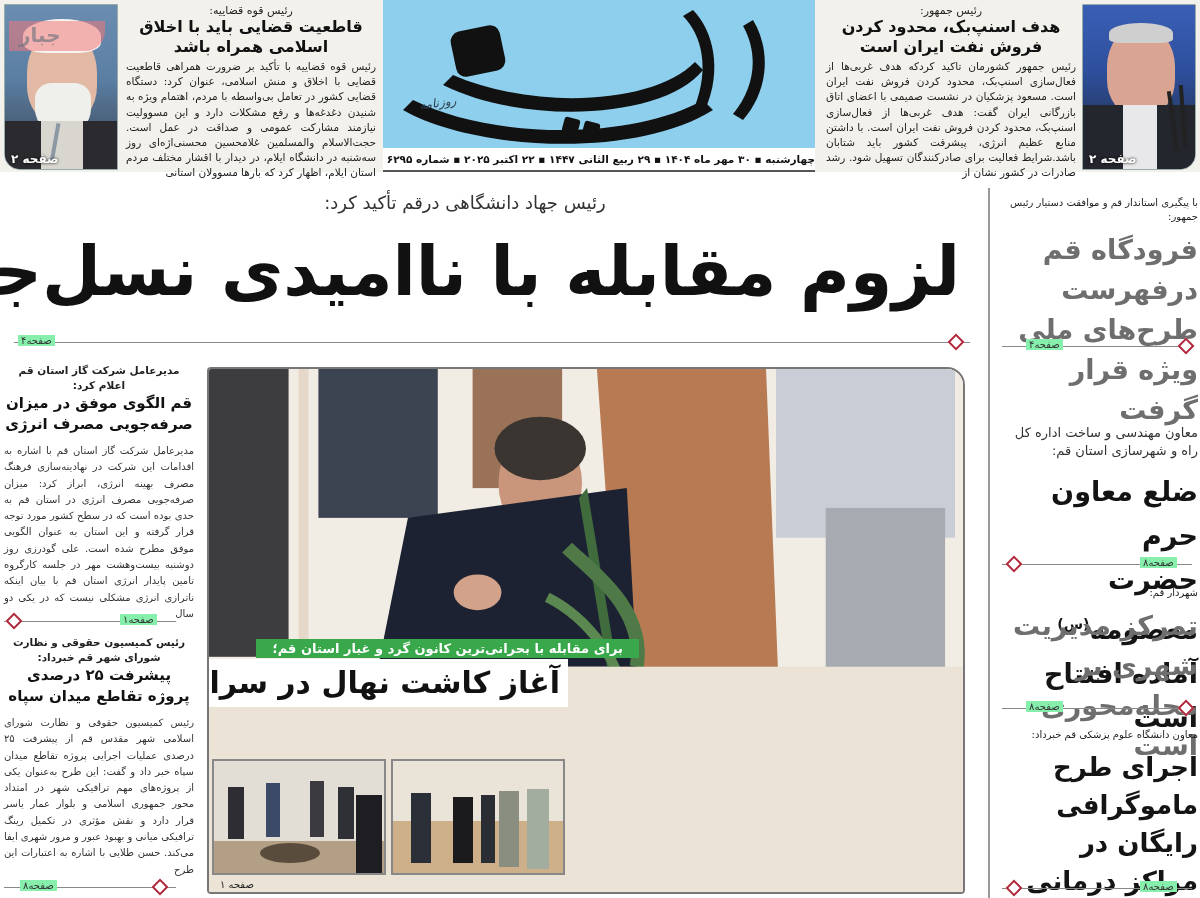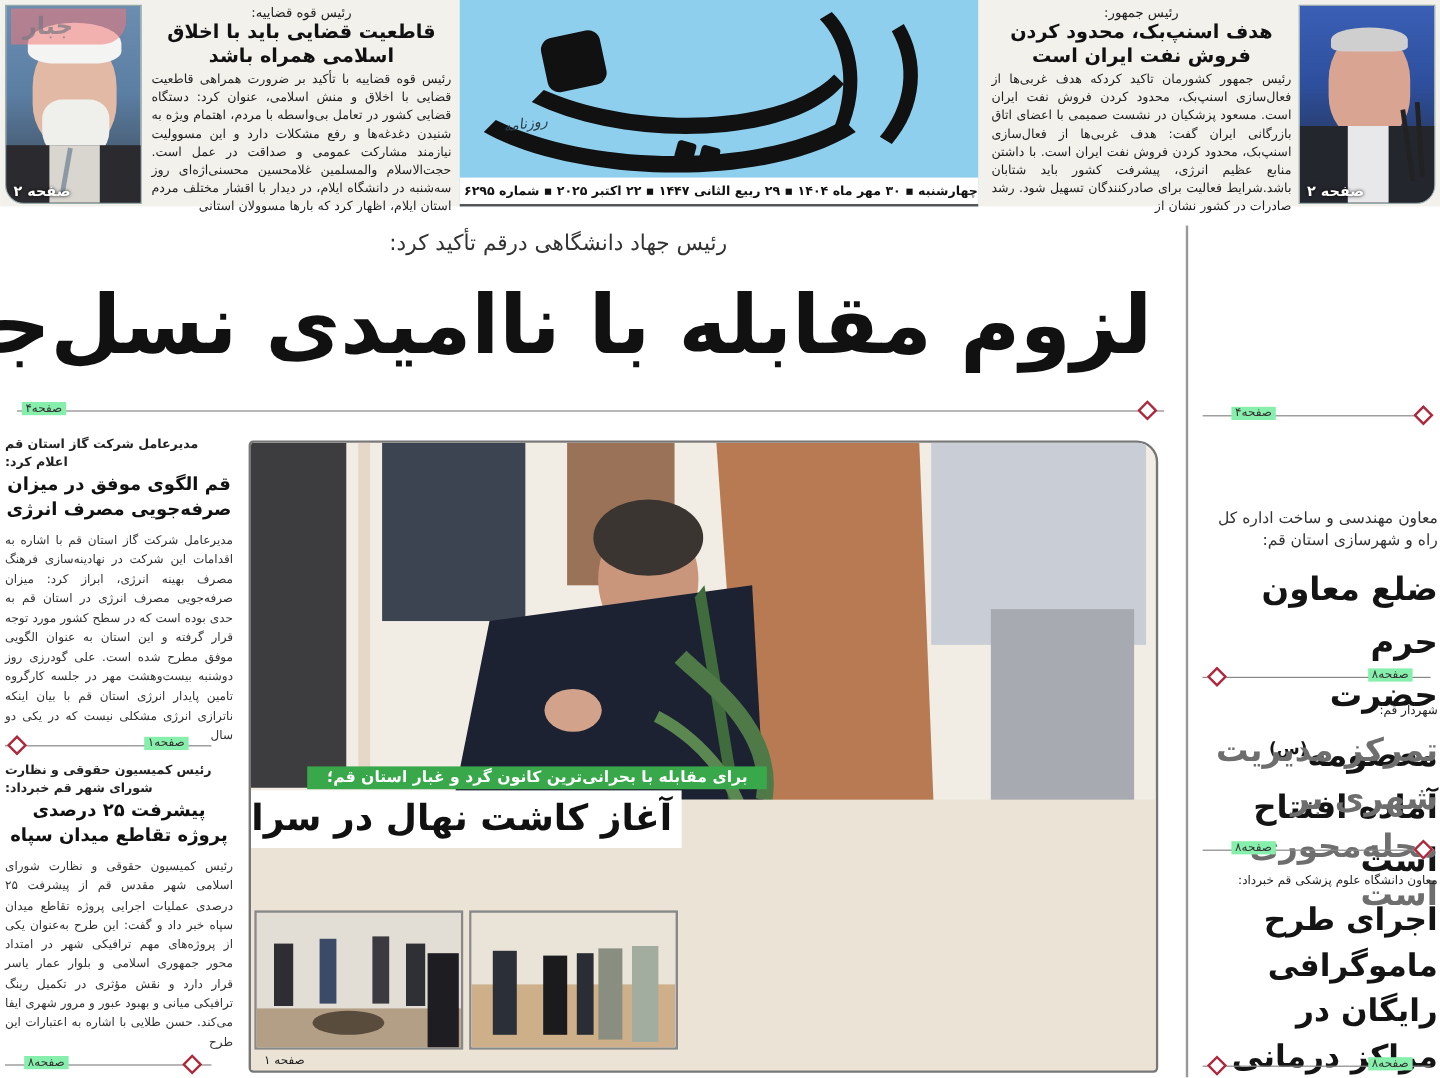"جبار" .watermark { top: 2px -> 16px }
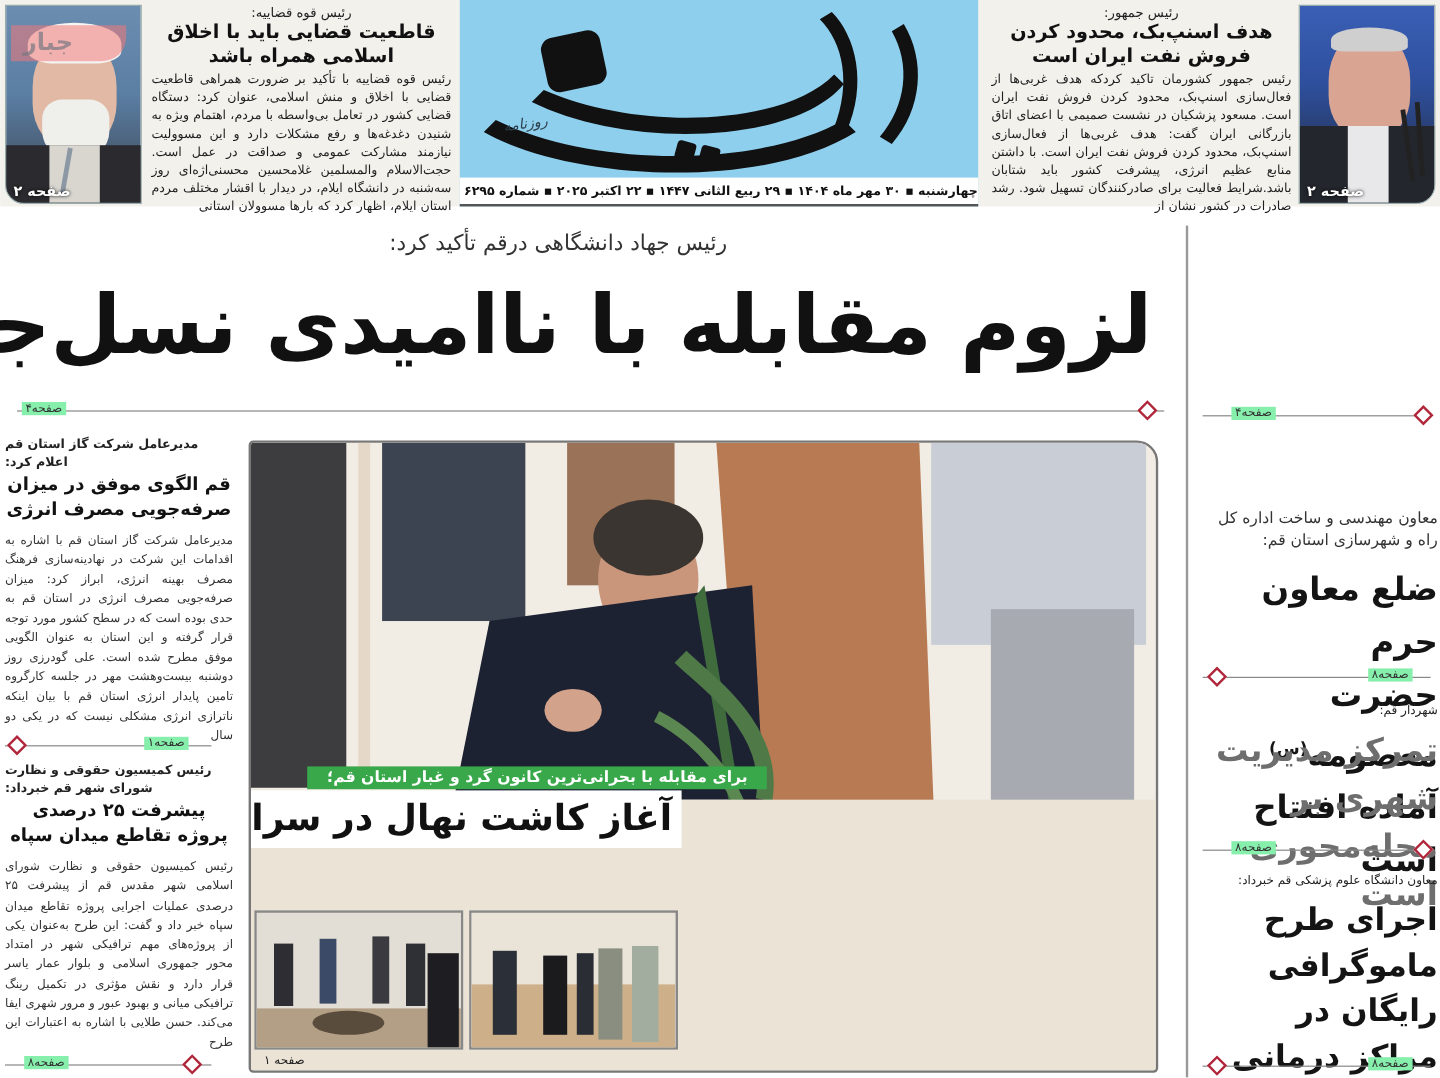"با پیگیری استاندار قم و" article.rc-item { html: none -> <article> <div>با پیگیری استاندار قم و موافقت دستیار رئیس جمهور:</div> <div>فرودگاه قم درفهرست طرح‌های ملی ویژه قرار گرفت</div> </article> }
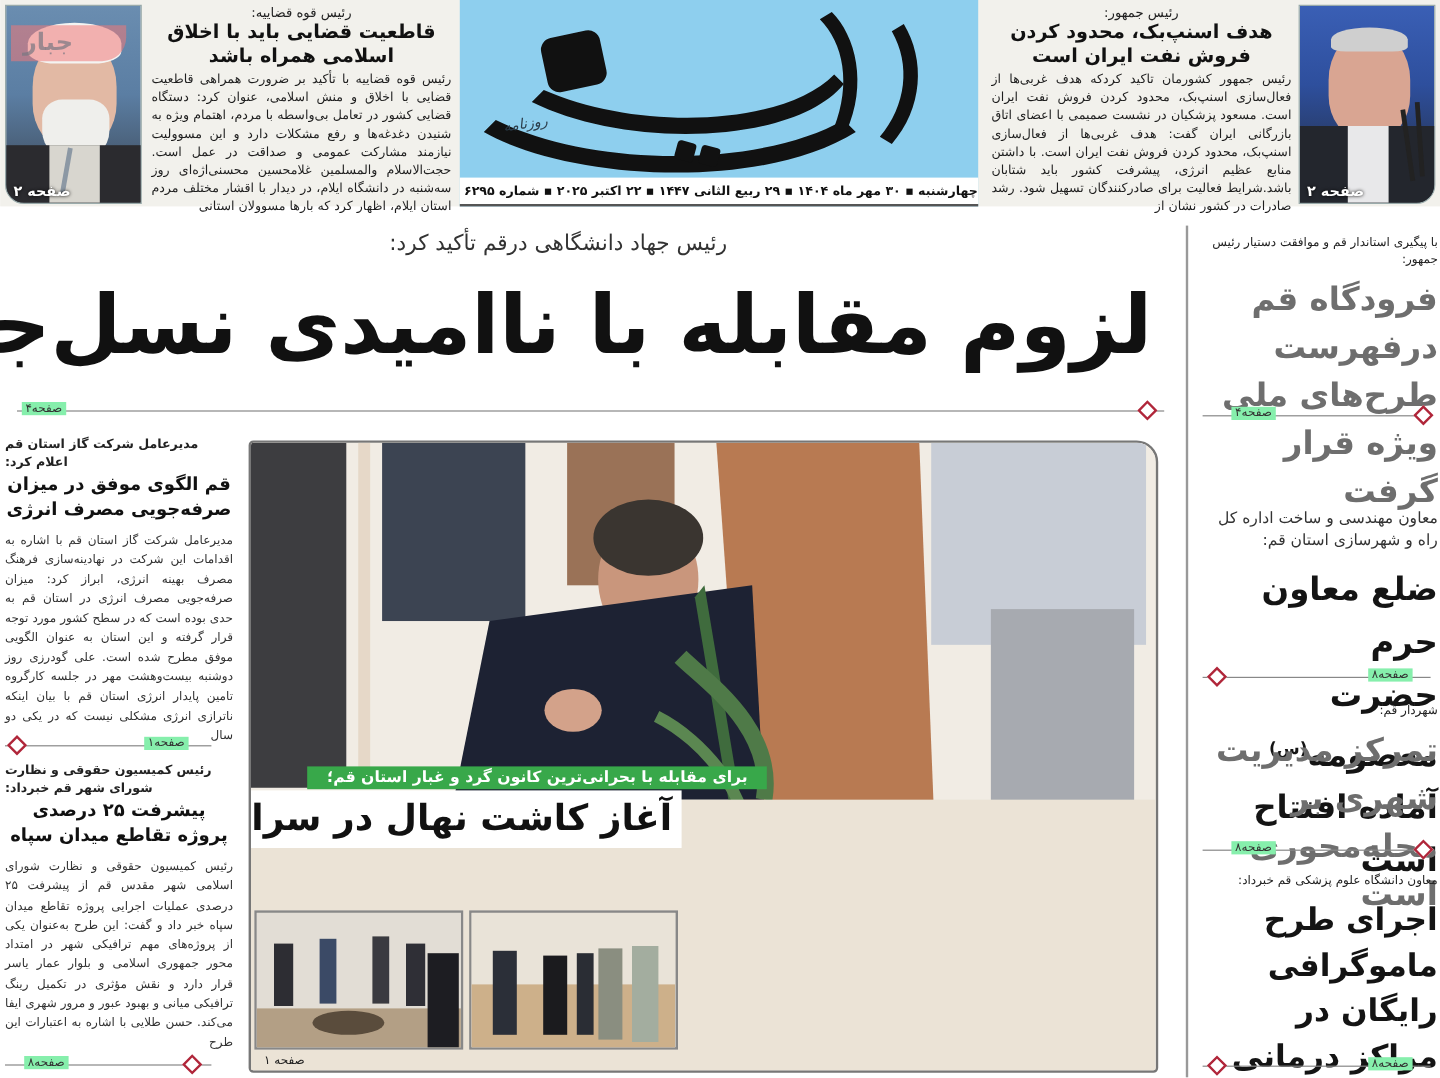"مدیرعامل شرکت گاز استان قم اعلام" .lc-kicker { text-align: left -> center }
